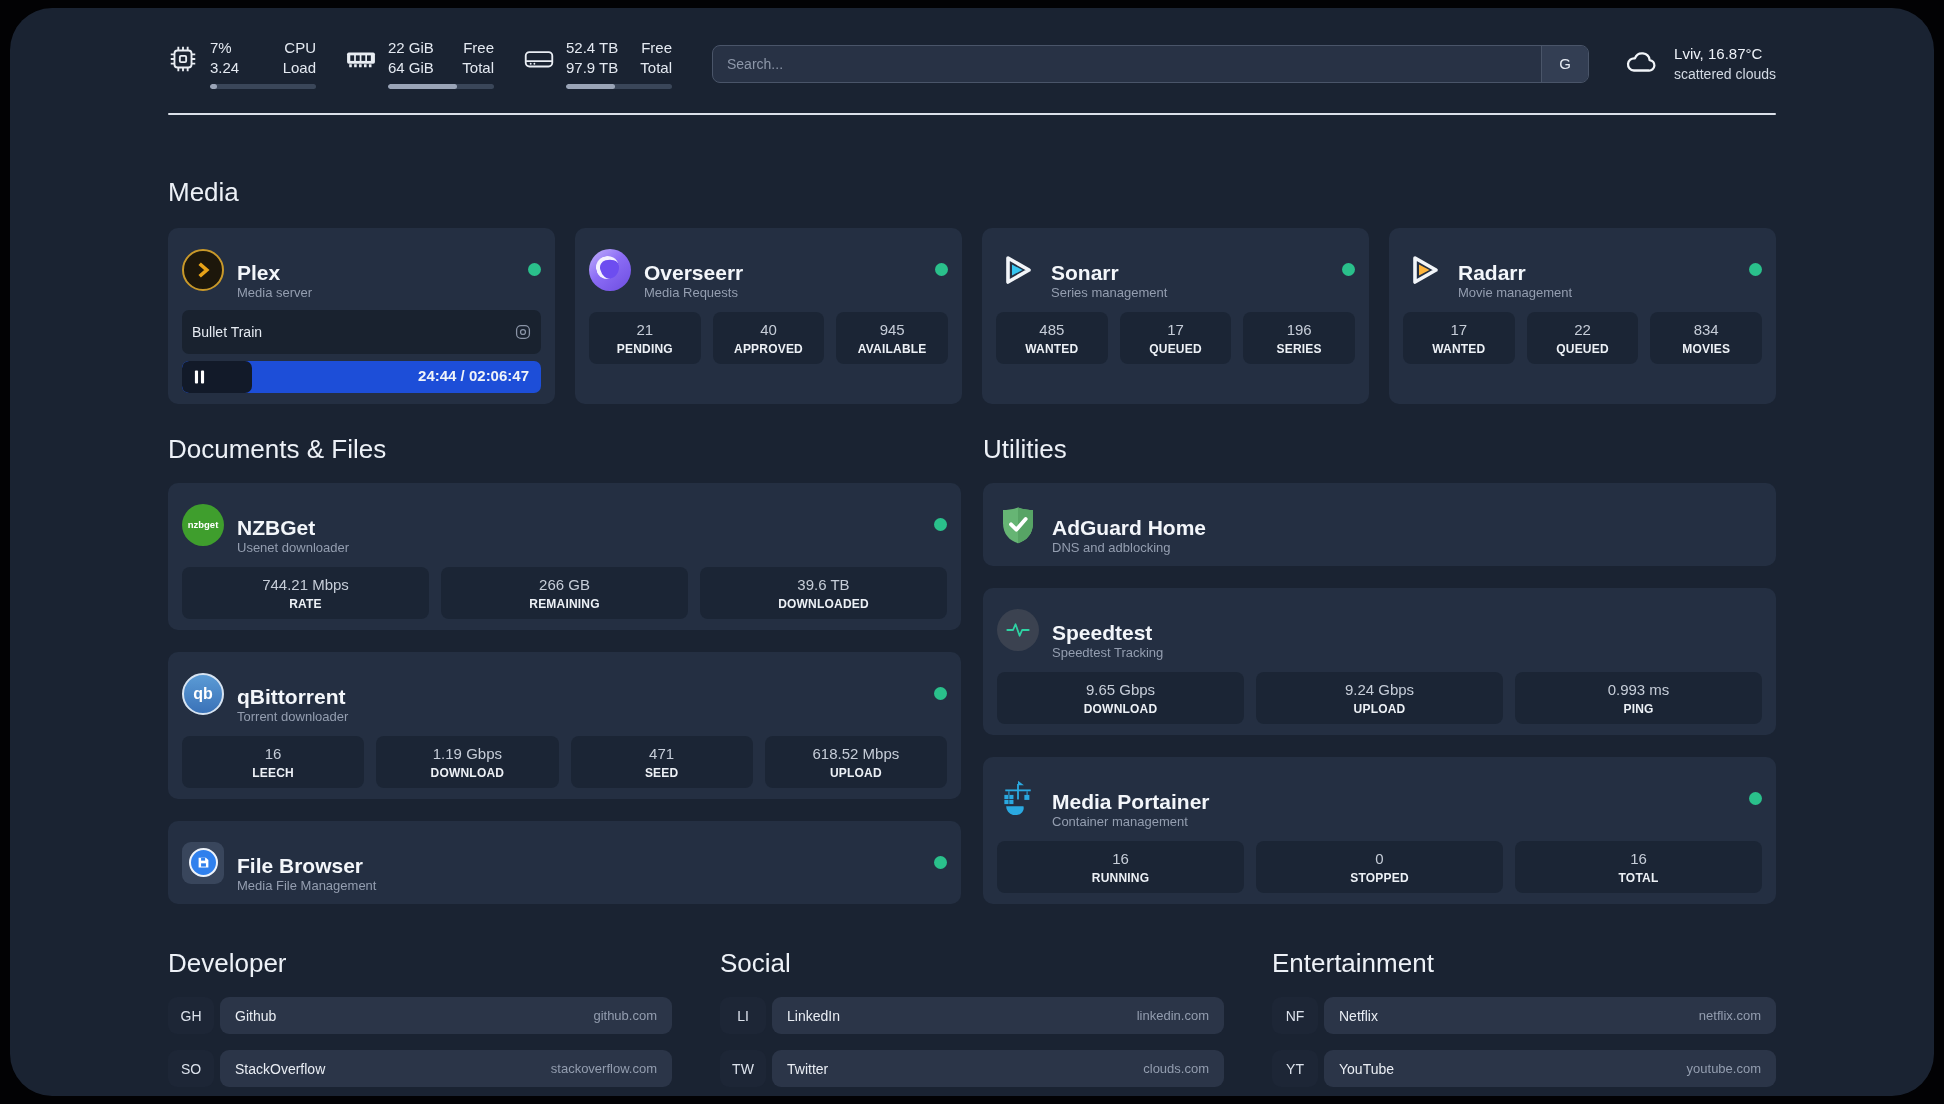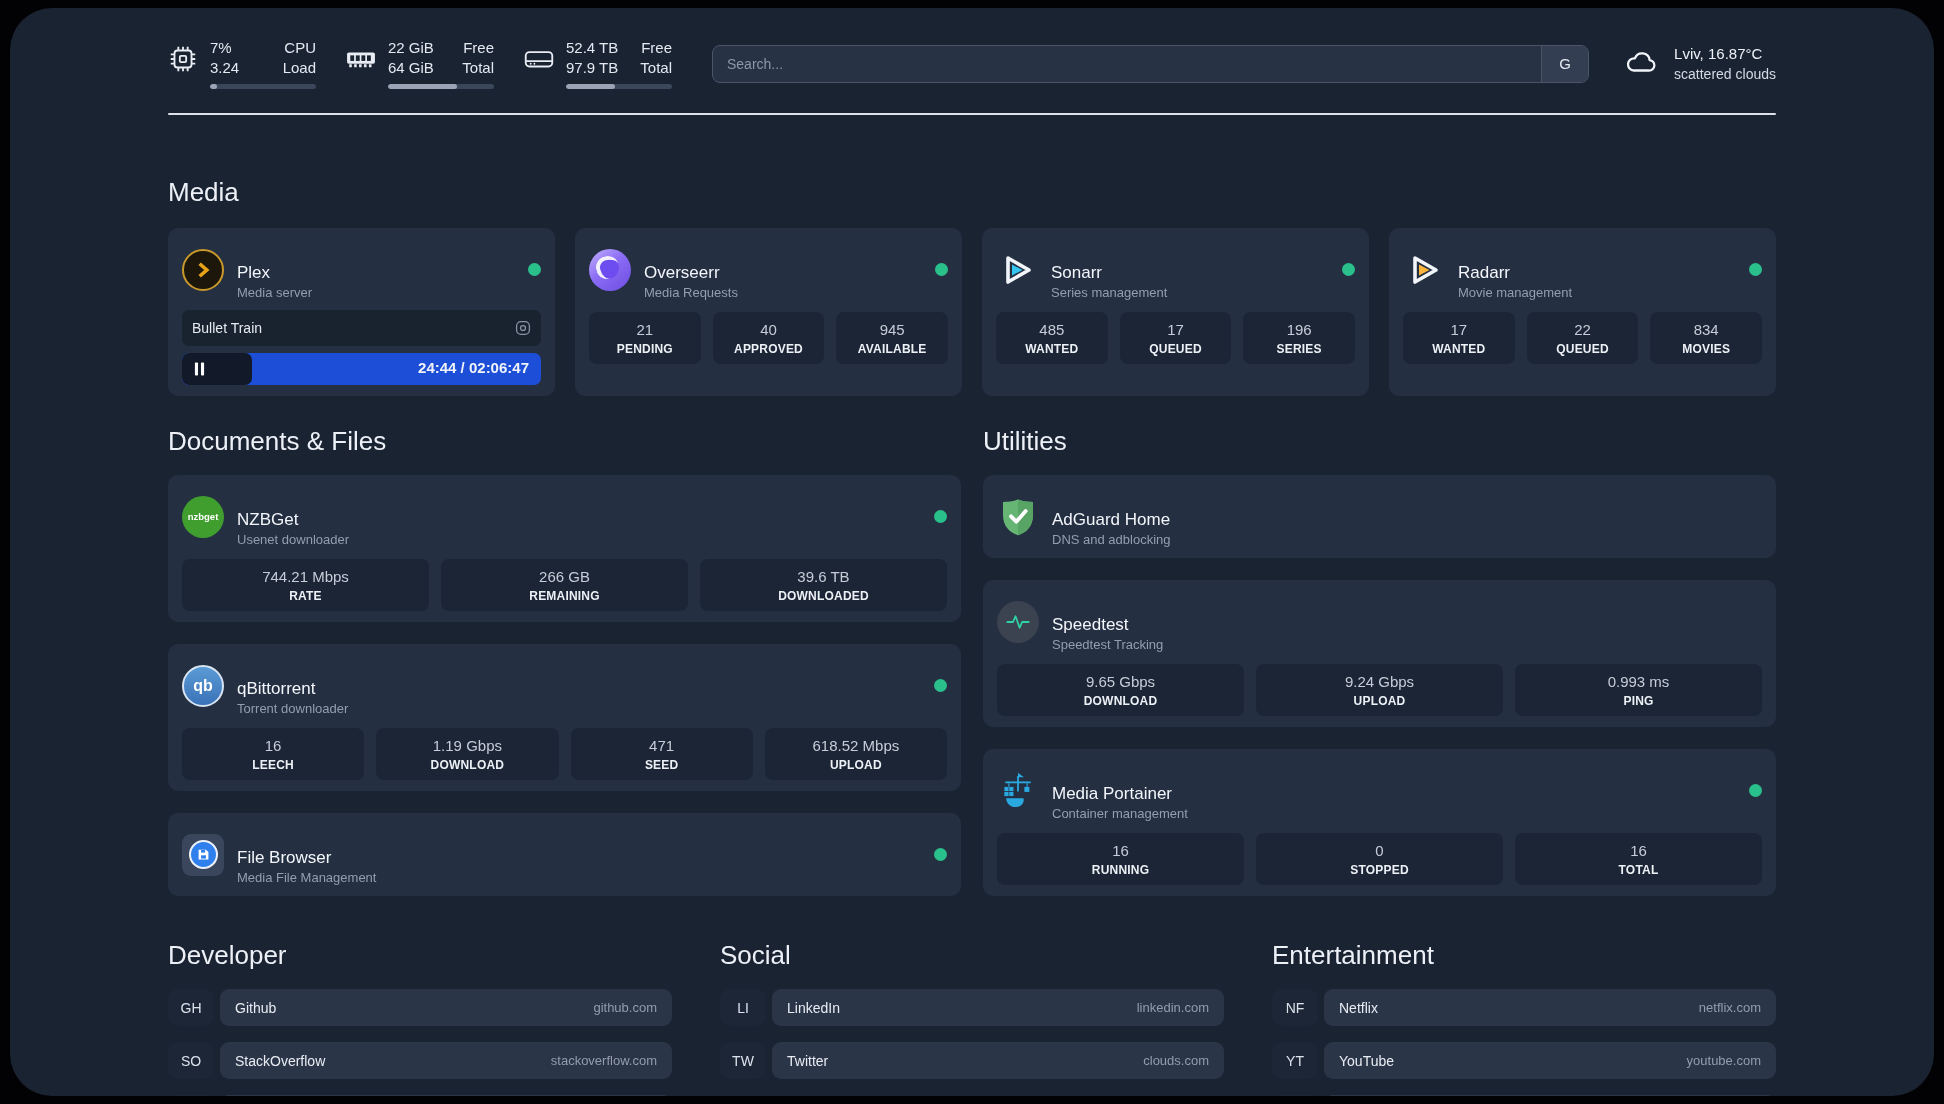"Plex" .ct { font-size: 17px -> 21px; font-weight: 400 -> 700 }
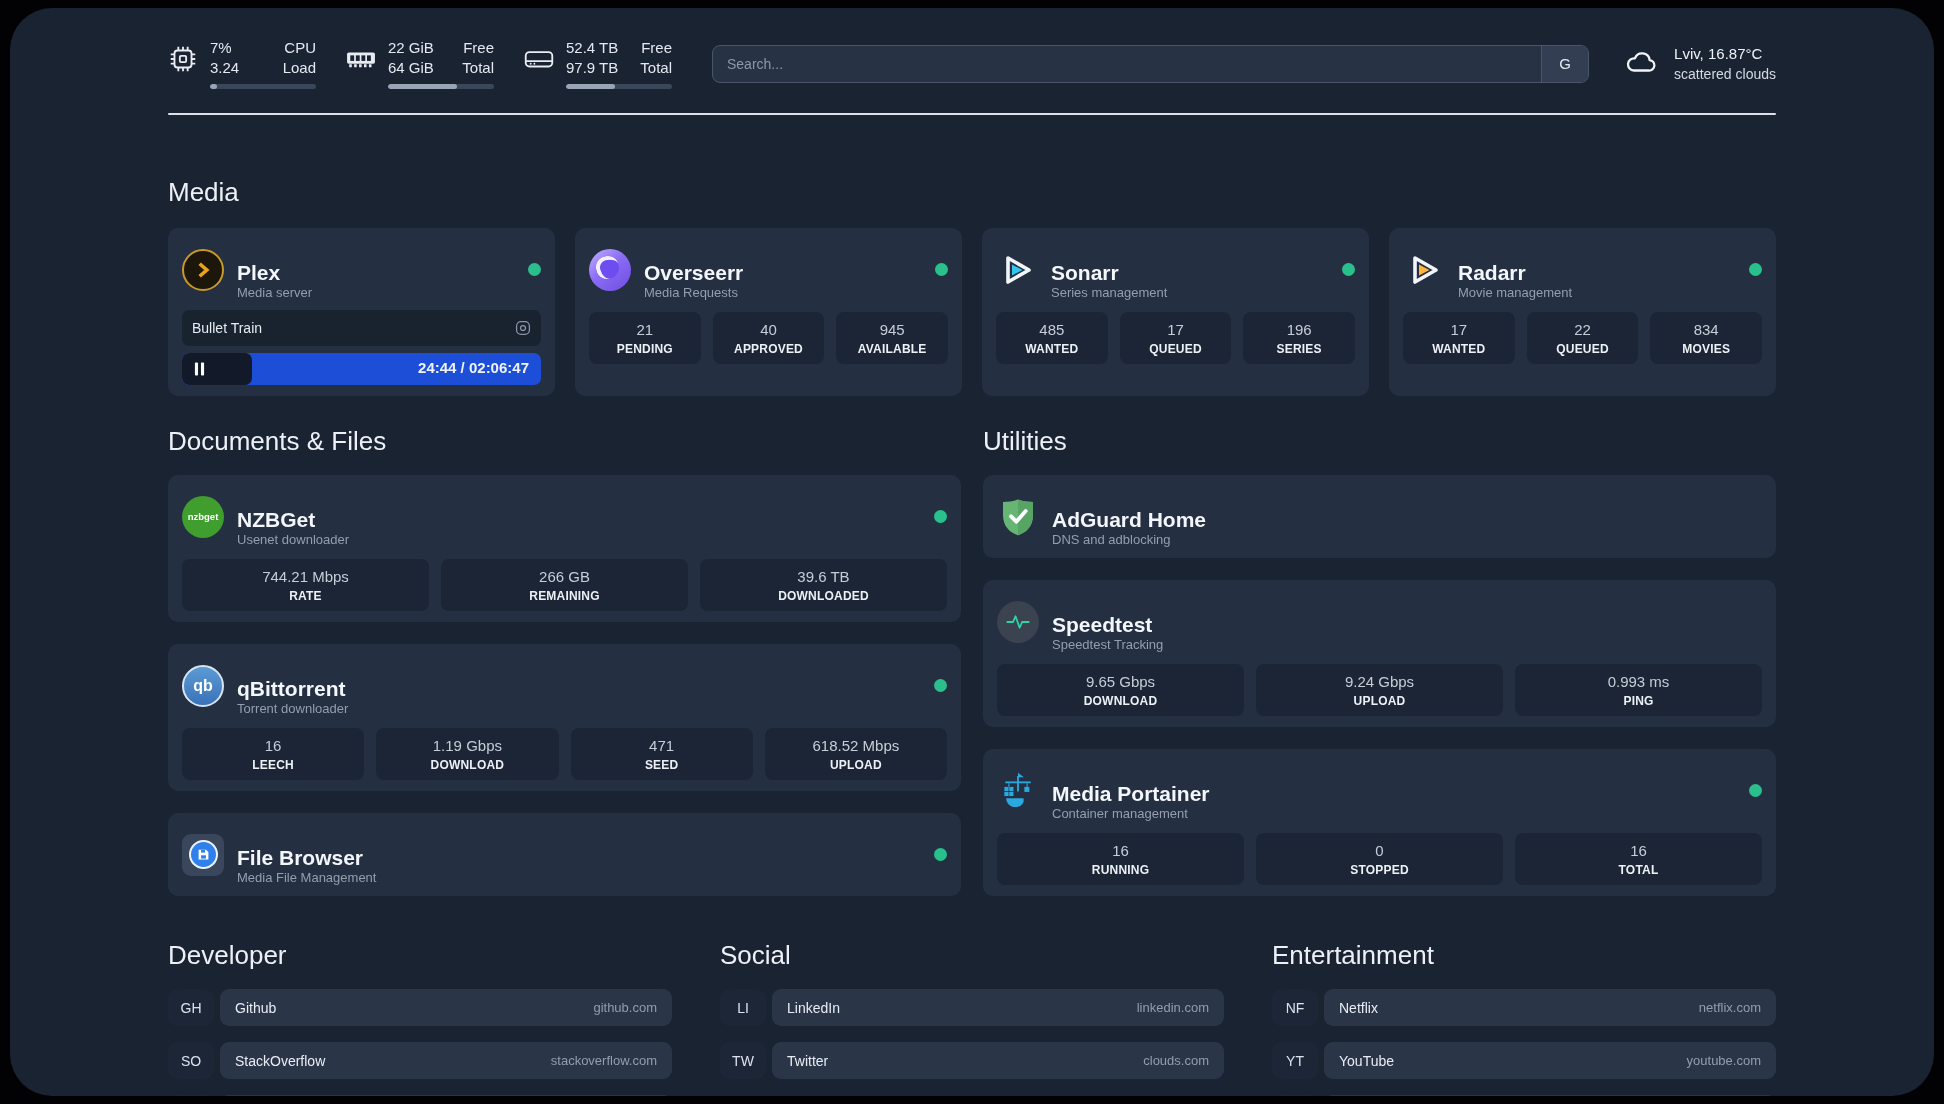"Bullet Train" .np-row1 { height: 36px -> 44px }
